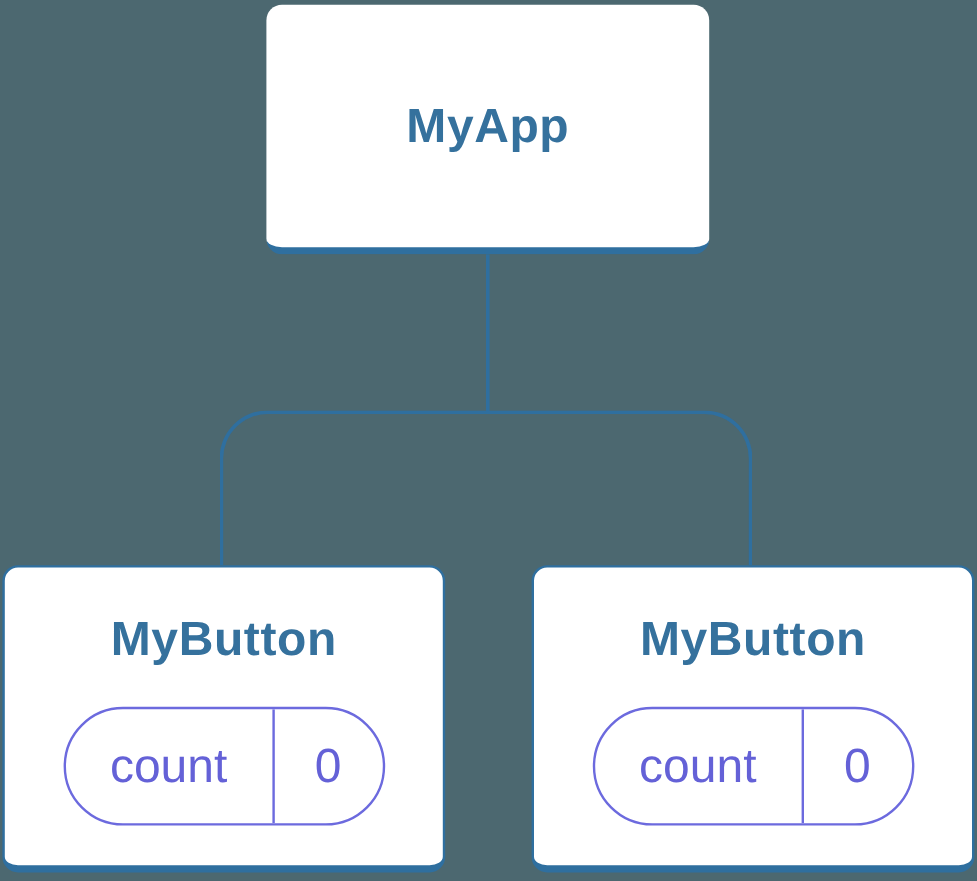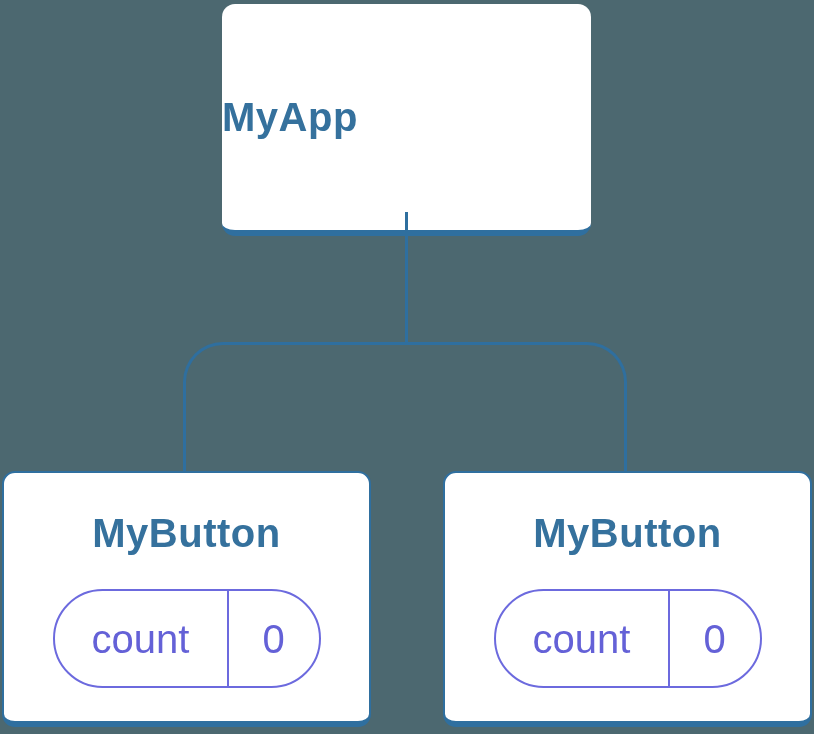"MyApp" .card-root { height: 232px -> 208px; justify-content: none -> center }
